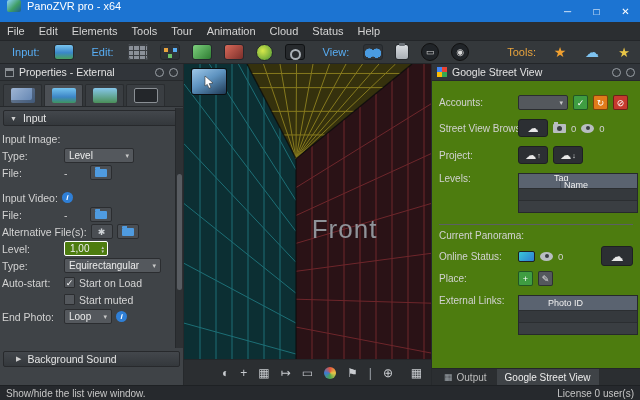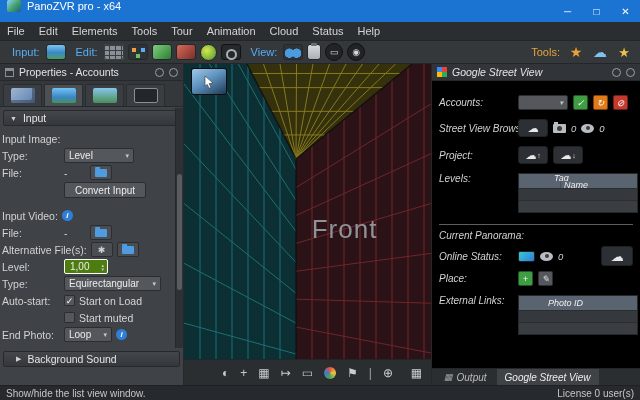"Input:" .toolbar { gap: 4px -> 12px }
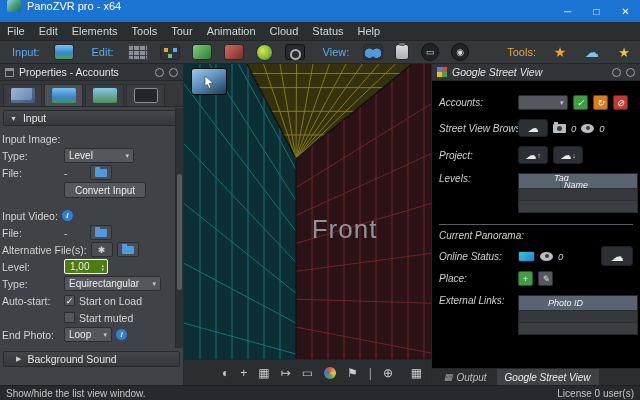"Properties - Accounts" span.ph-title { text: Accounts -> External }
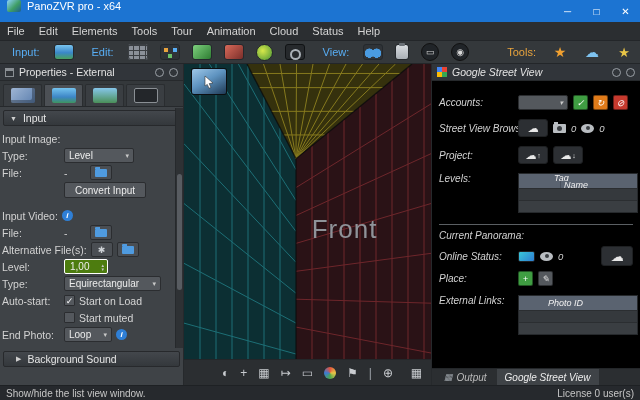"Google Street View" .right-panel { background: #000000 -> #4d7c0f; font-style: italic -> none }
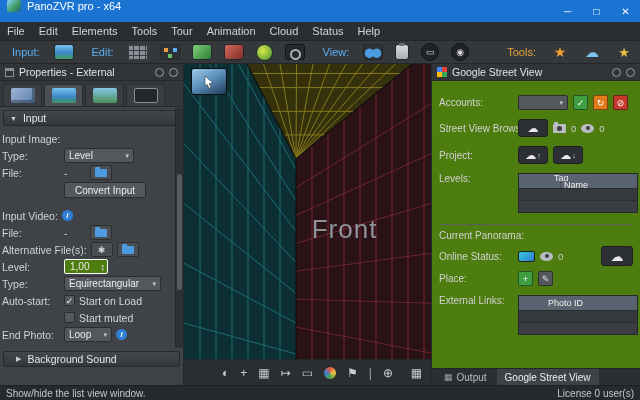"Convert Input" div.frow { html: <div> <span></span> <div>Convert Input</div> </div> -> none }
